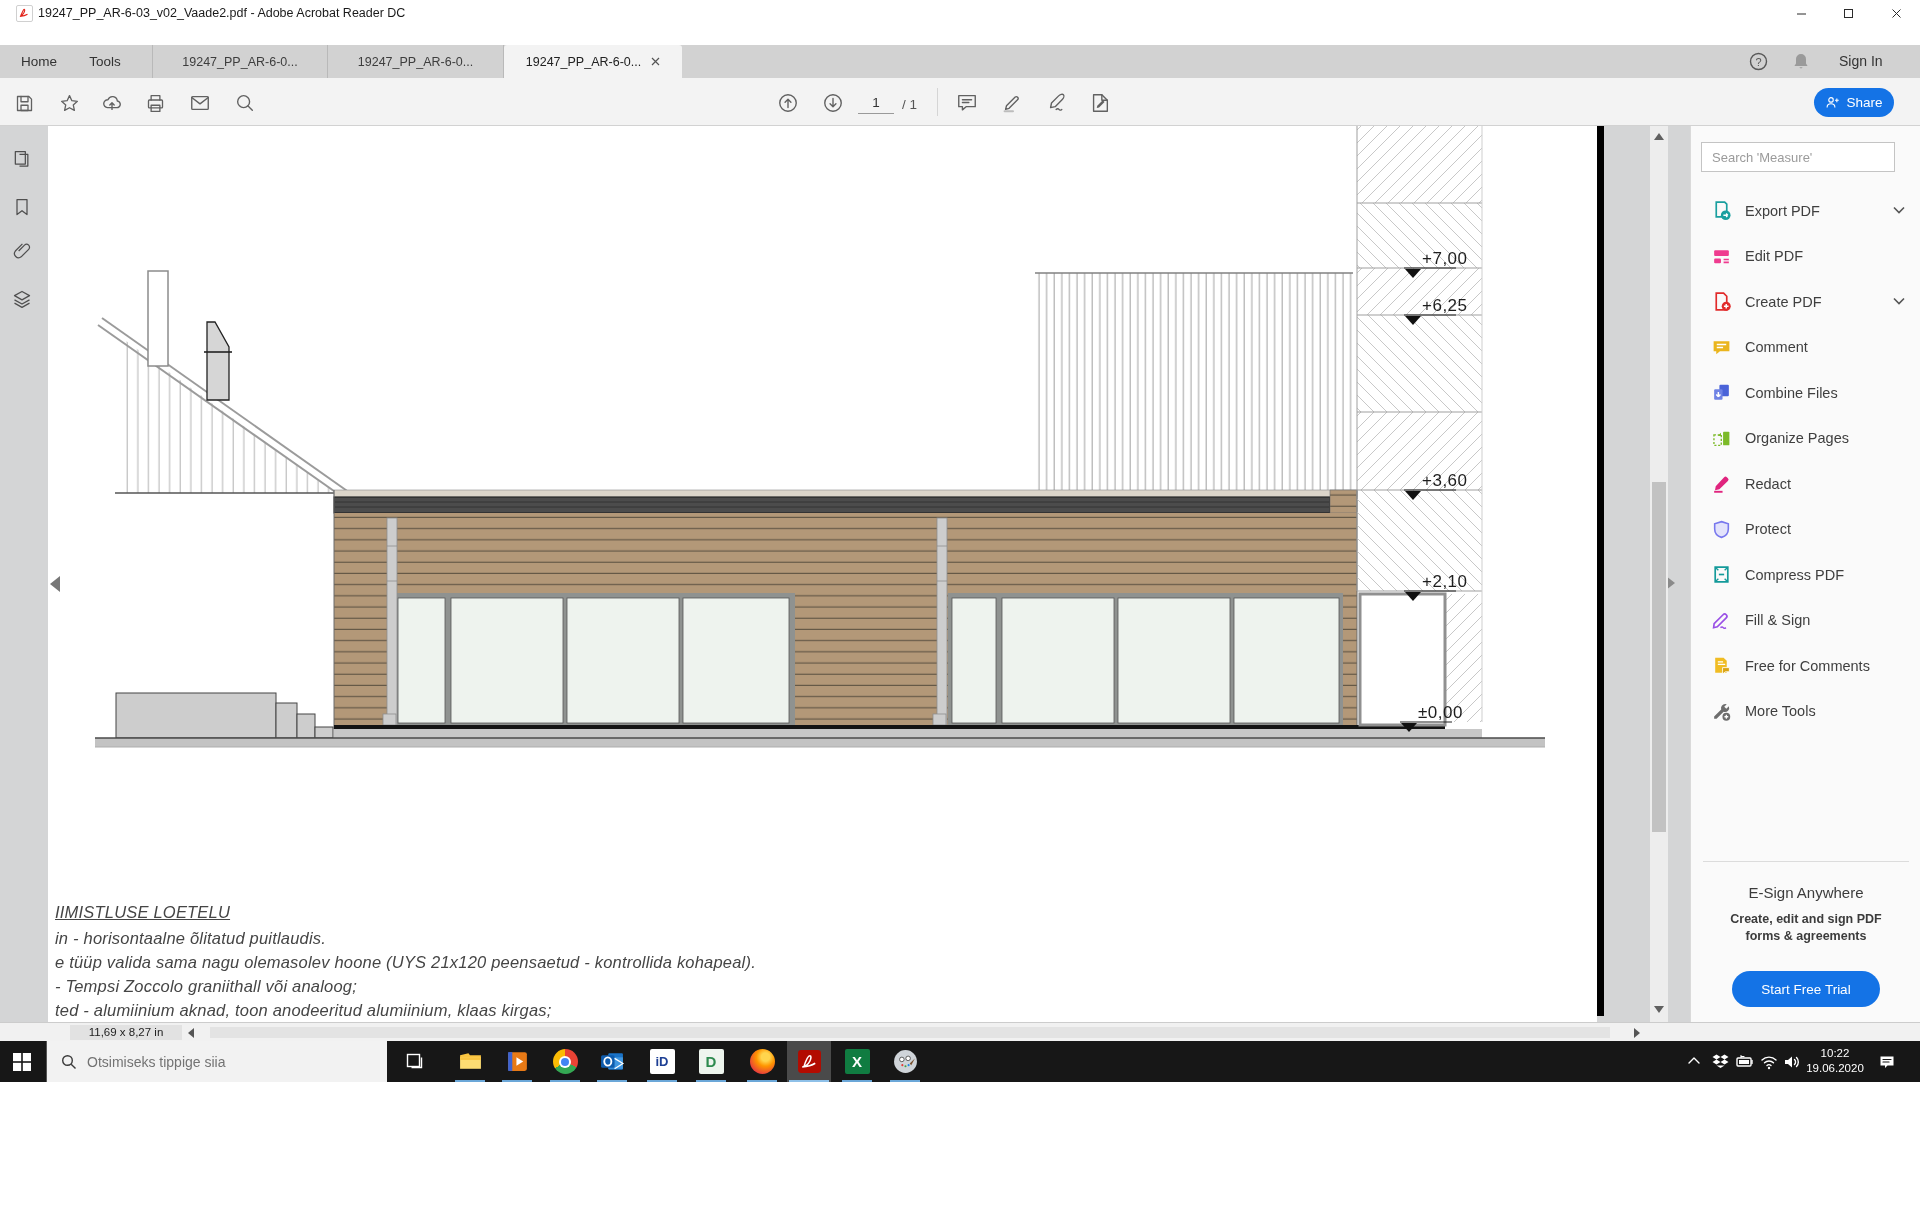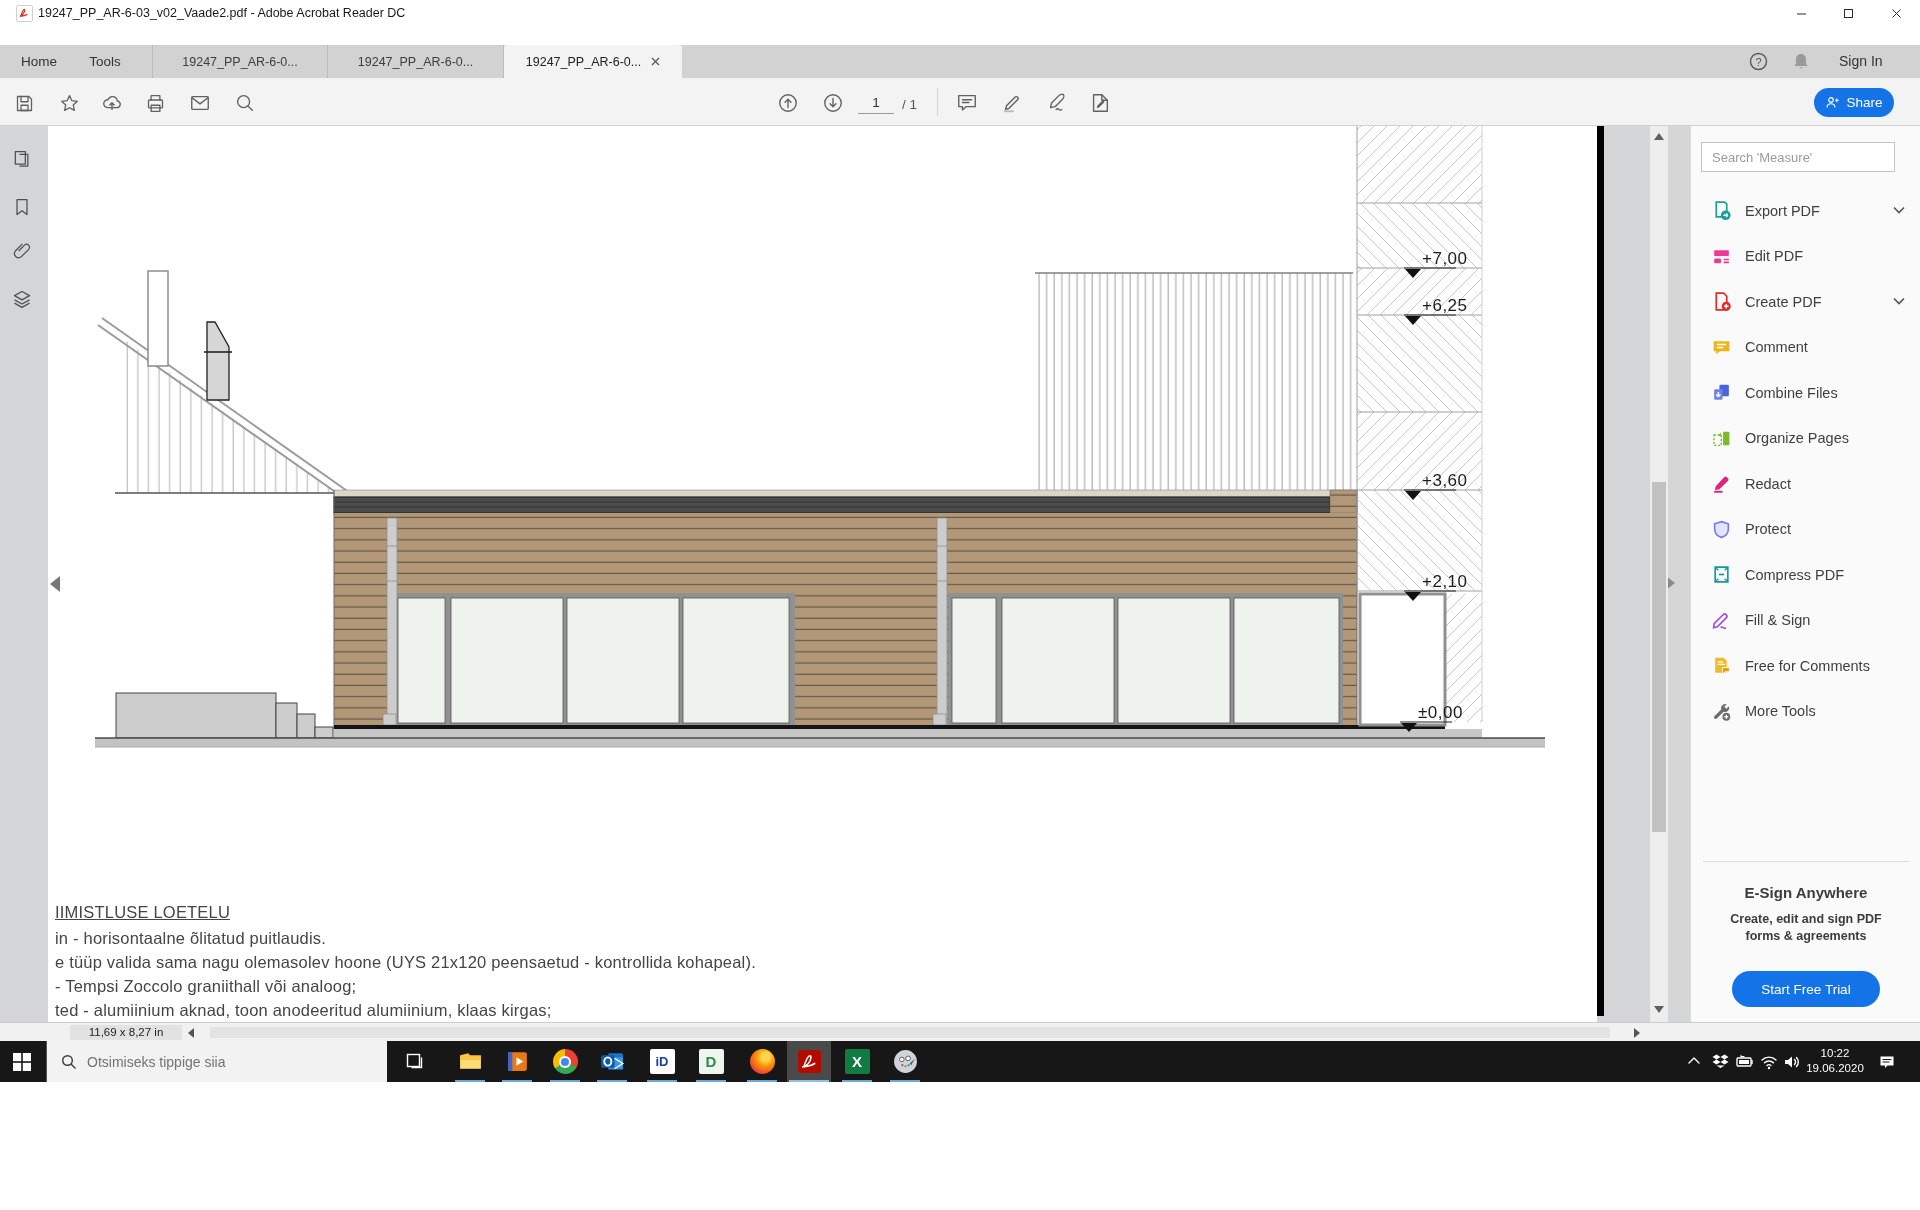"E-Sign Anywhere" #esign-title { font-weight: bold -> normal }
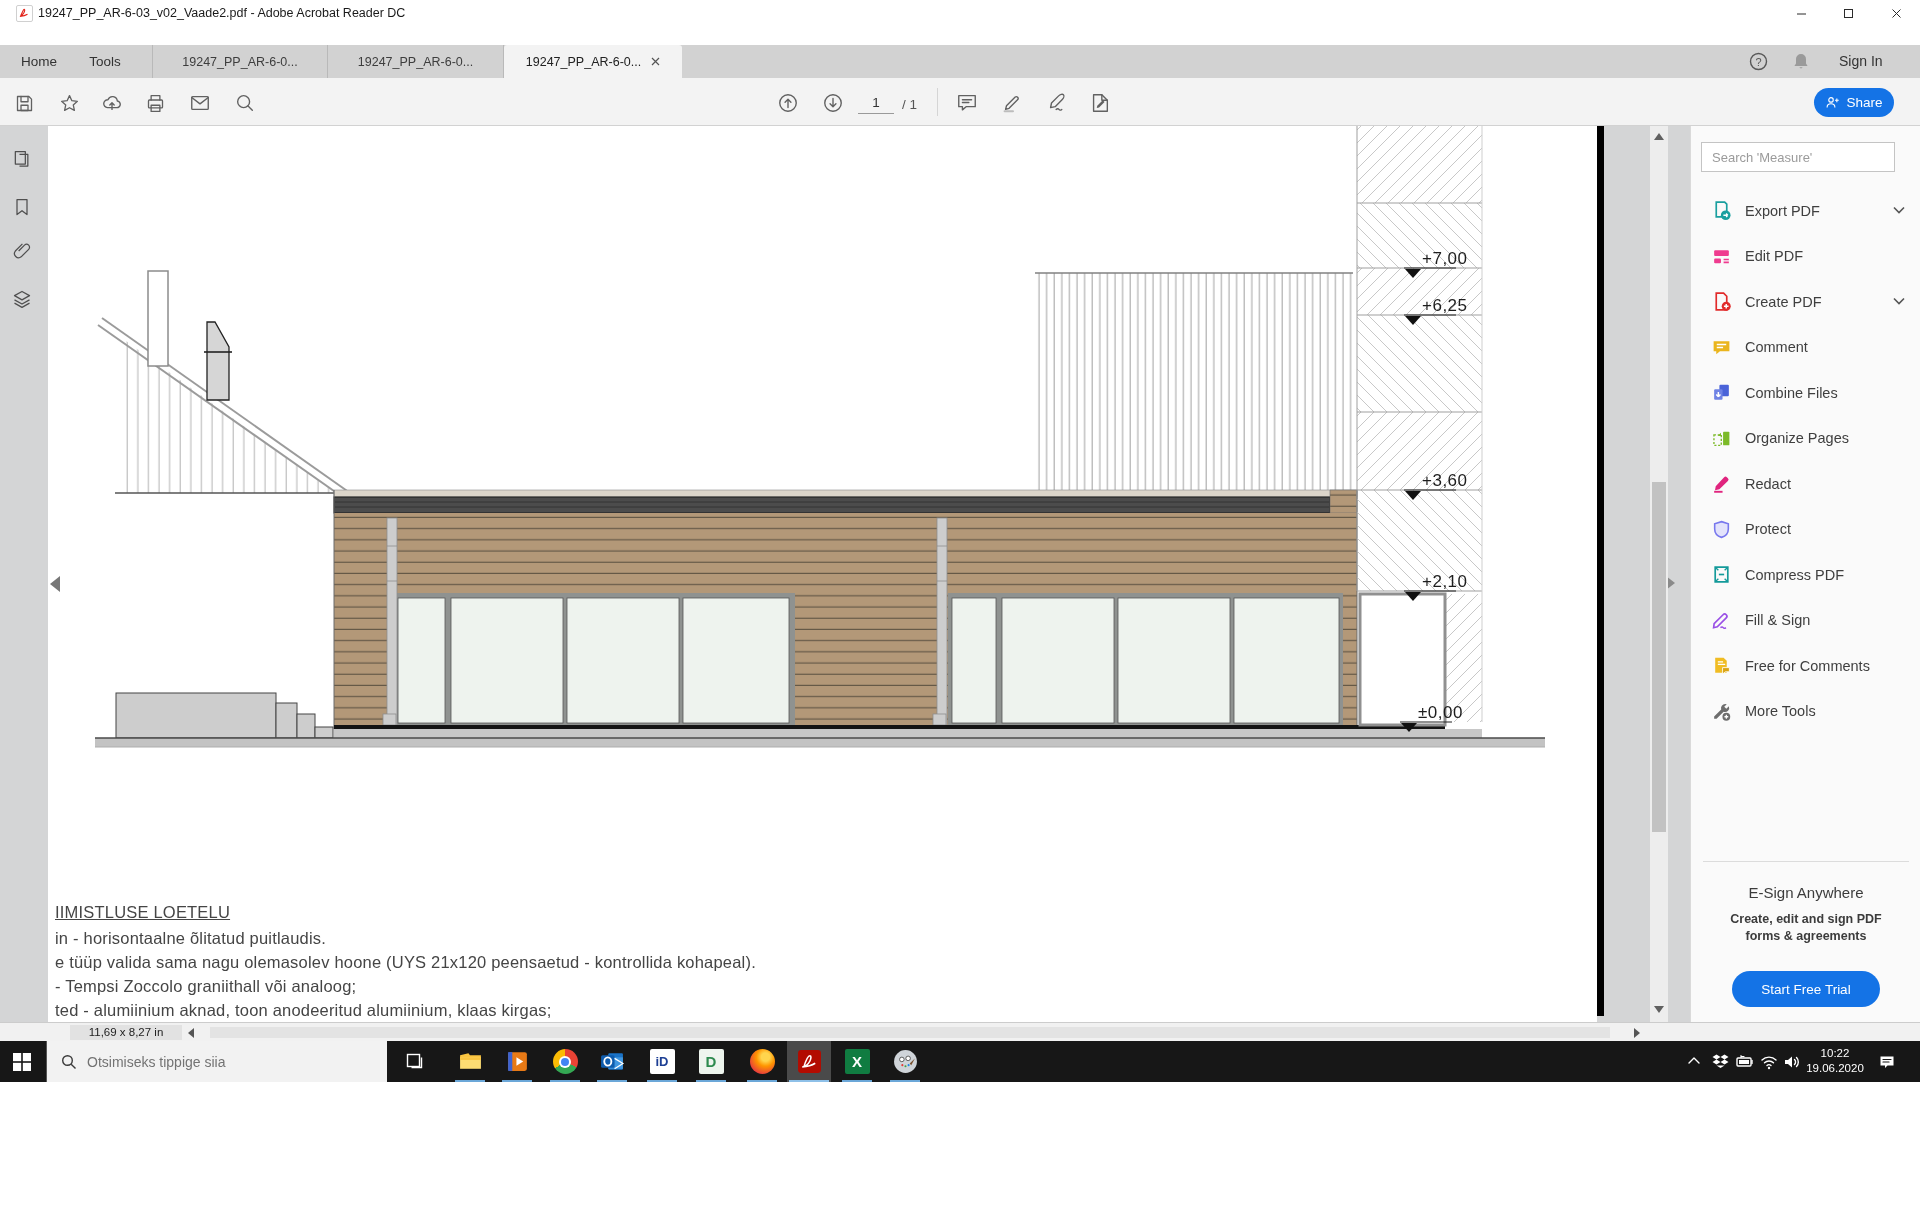"IIMISTLUSE LOETELU" .note-line { font-style: none -> italic }
